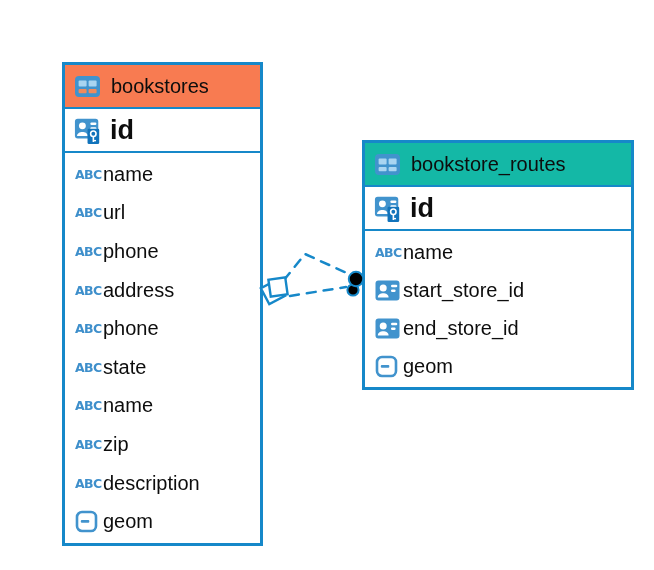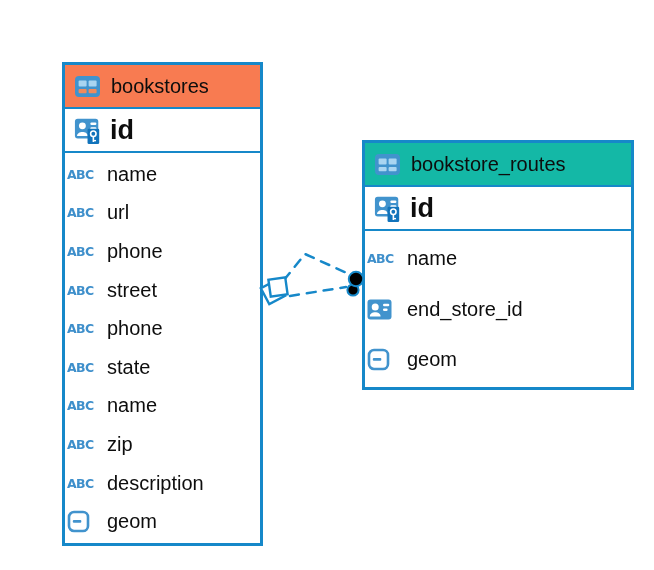"ABC" .field-row { gap: 12px -> 0; padding: 0 2px -> 0 10px }
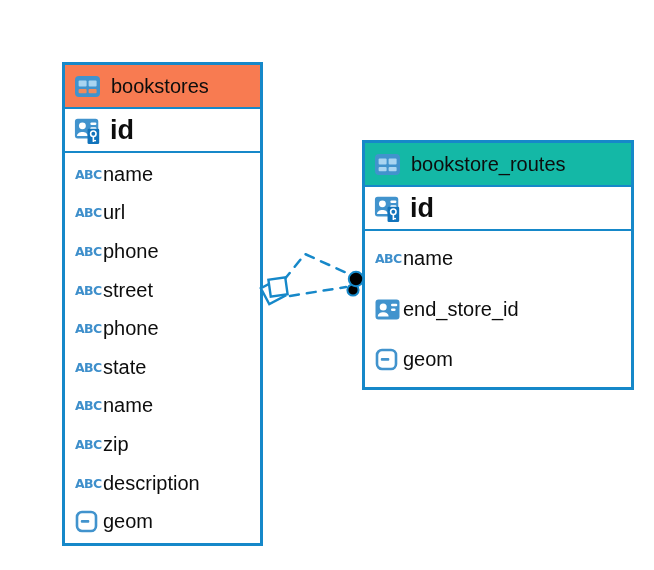"street" span { text: street -> address }
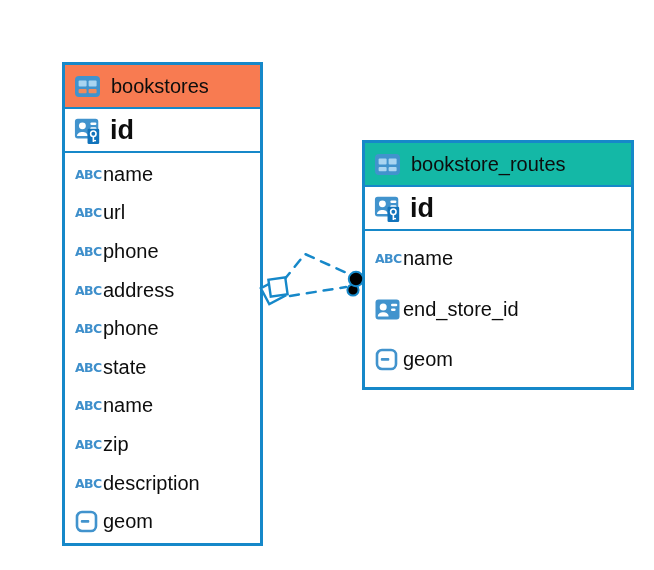"start_store_id" div.field-row { html: none -> <div> <span> <svg> <rect></rect> <circle></circle> <path></path> <rect></rect> <rect></rect> </svg> </span> <span>start_store_id</span> </div> }
